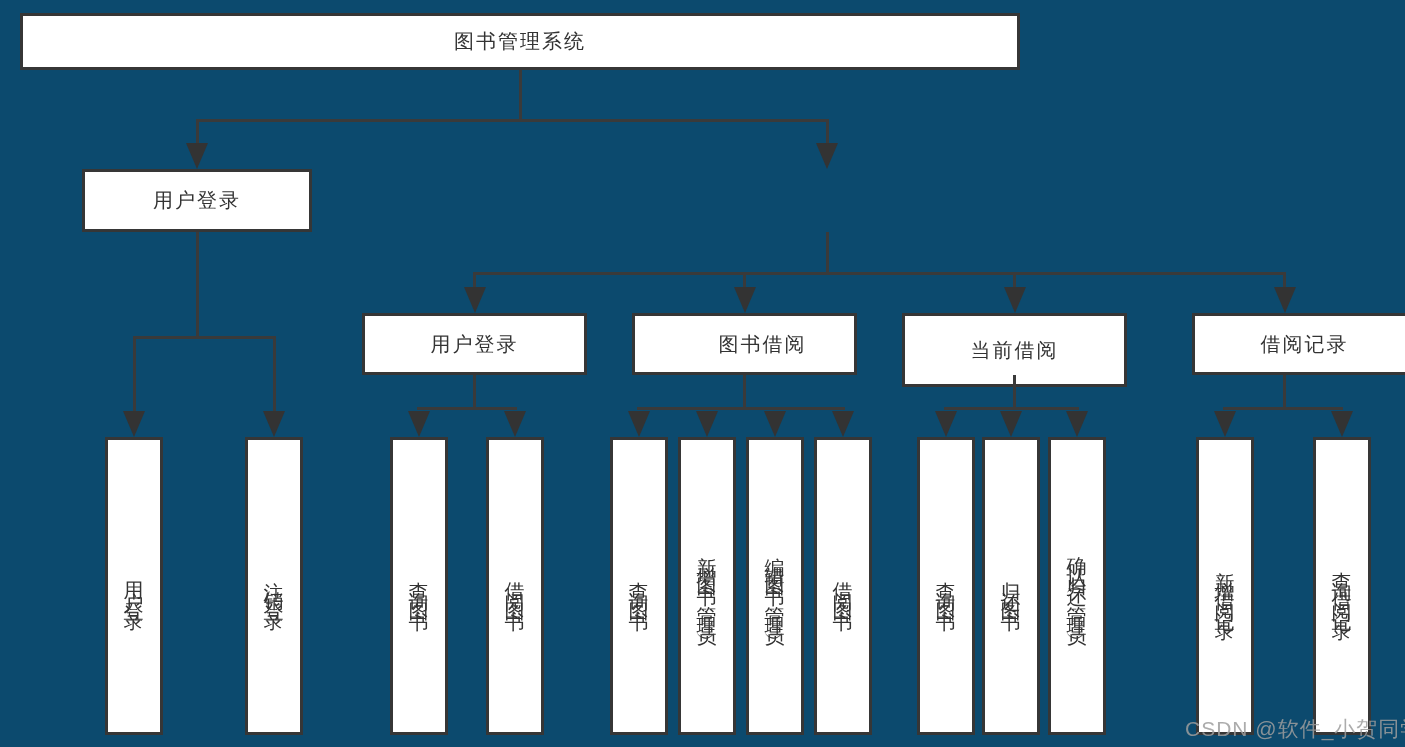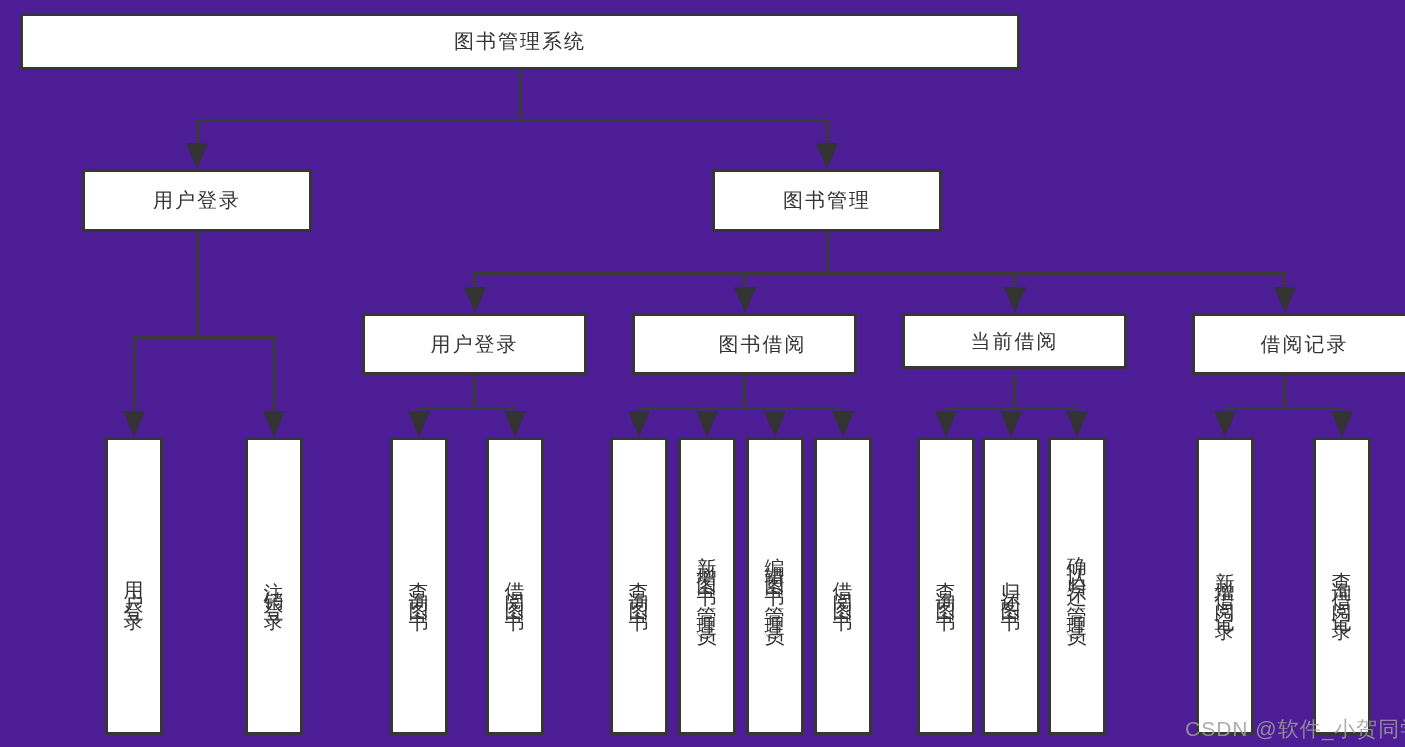"图书管理系统" #canvas { background: #4c1d95 -> #0c4a6e }
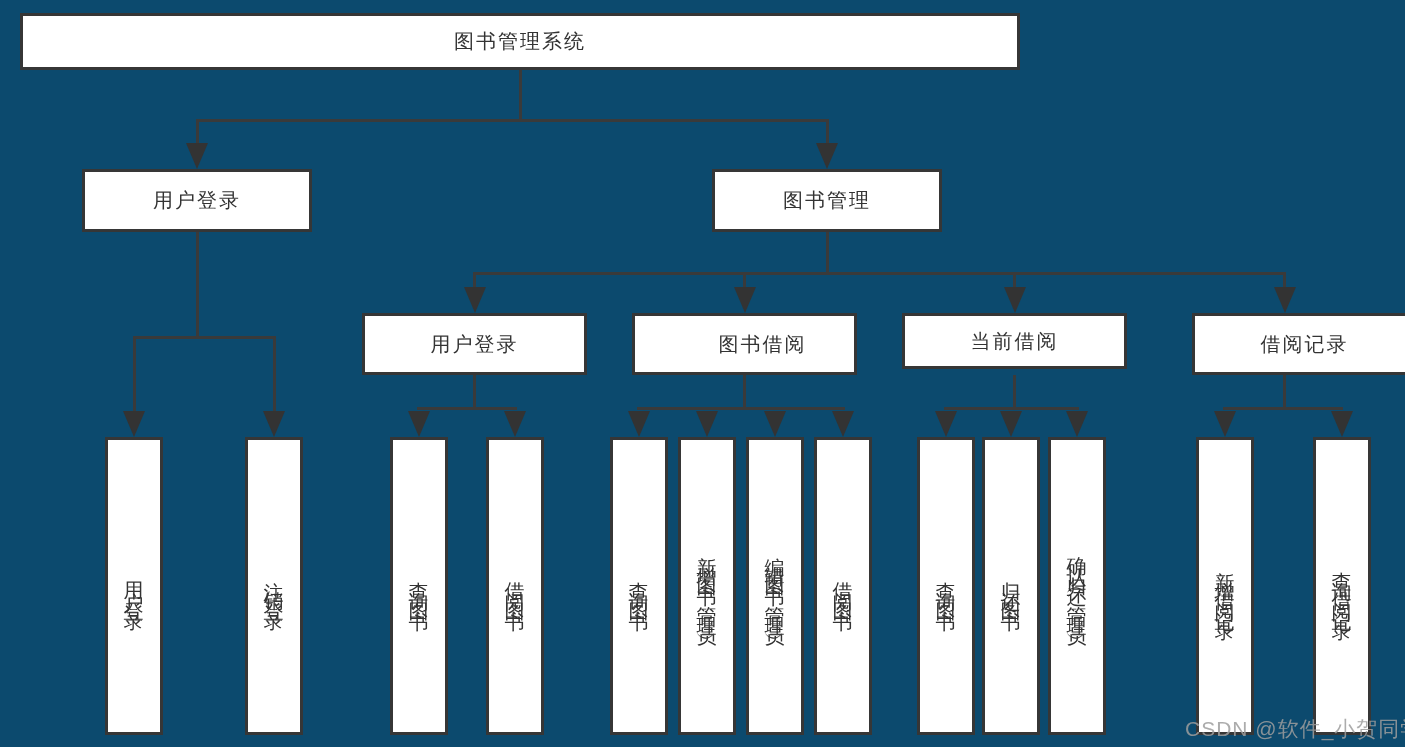"图书管理" div.box { html: <div>图书管理</div> -> none }
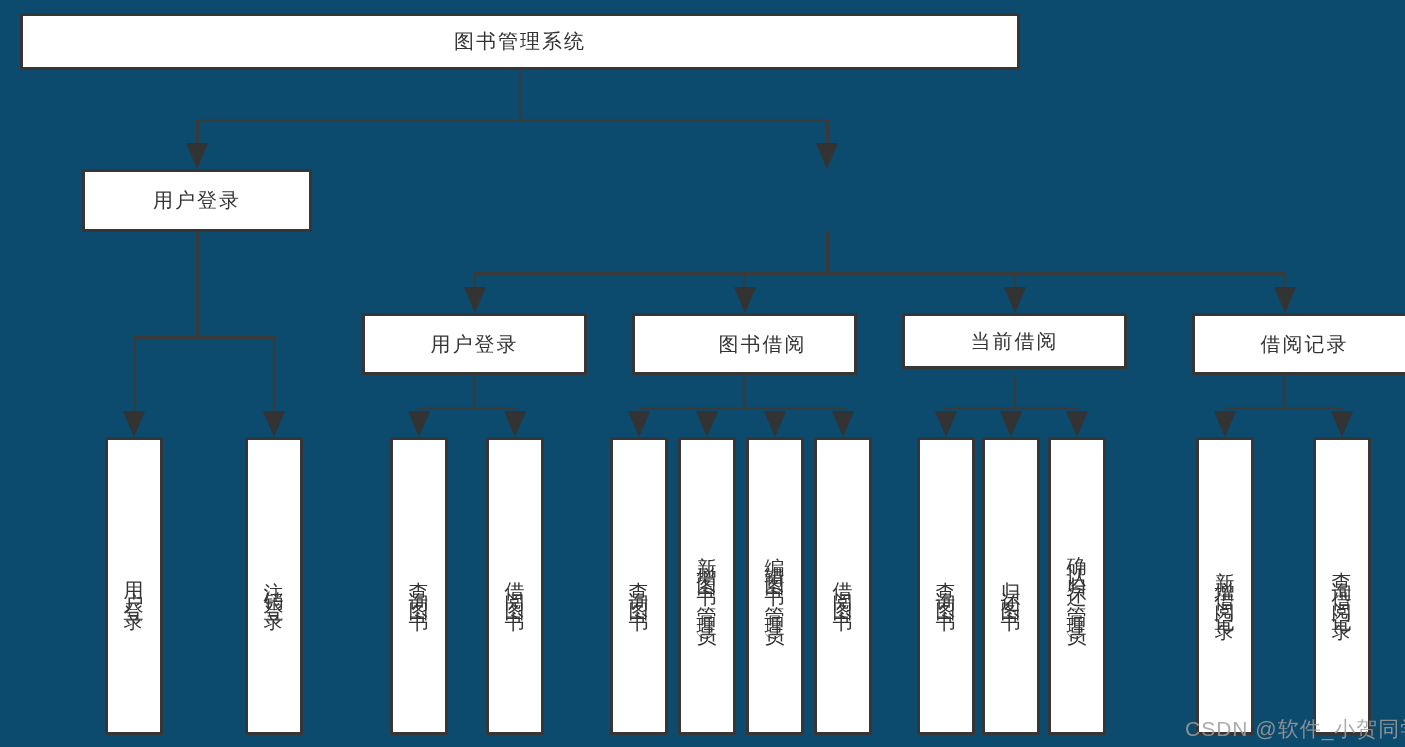"当前借阅" div.box { height: 56px -> 74px }
